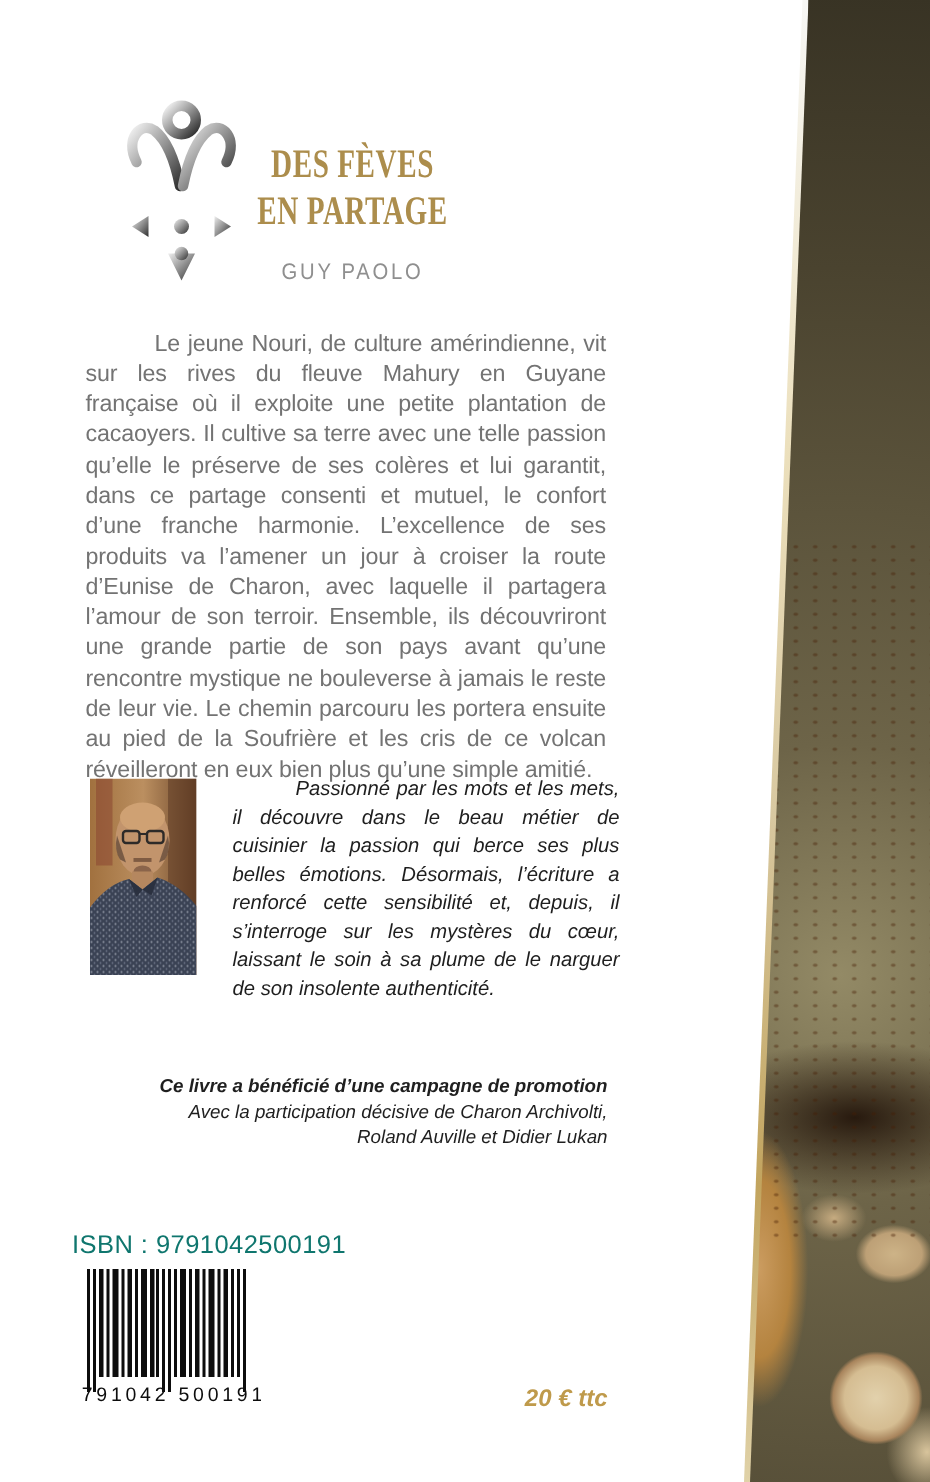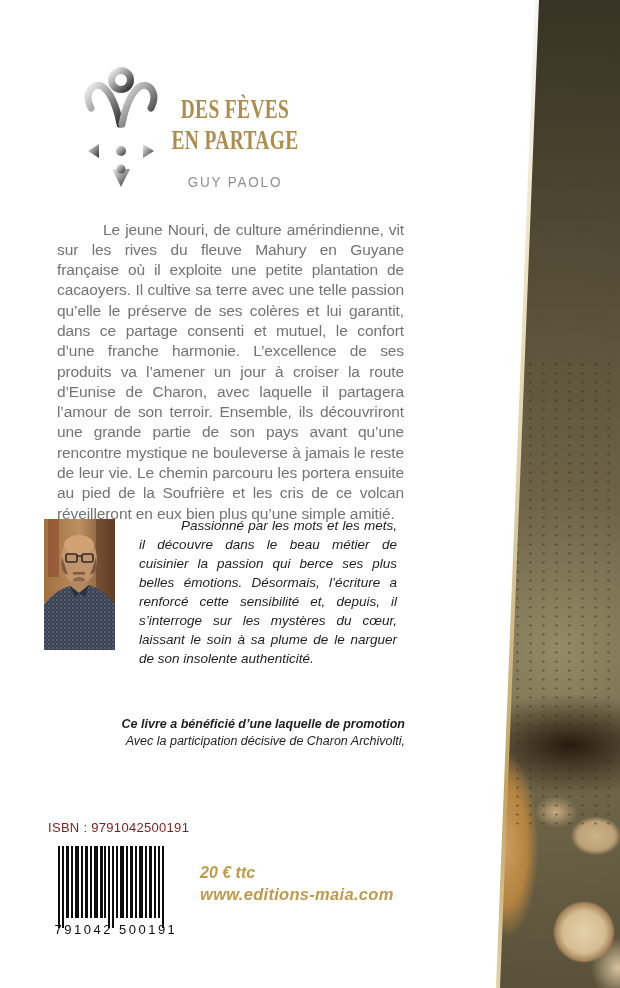"Passionné par les mots et" .bio { left: 44px -> 60px }
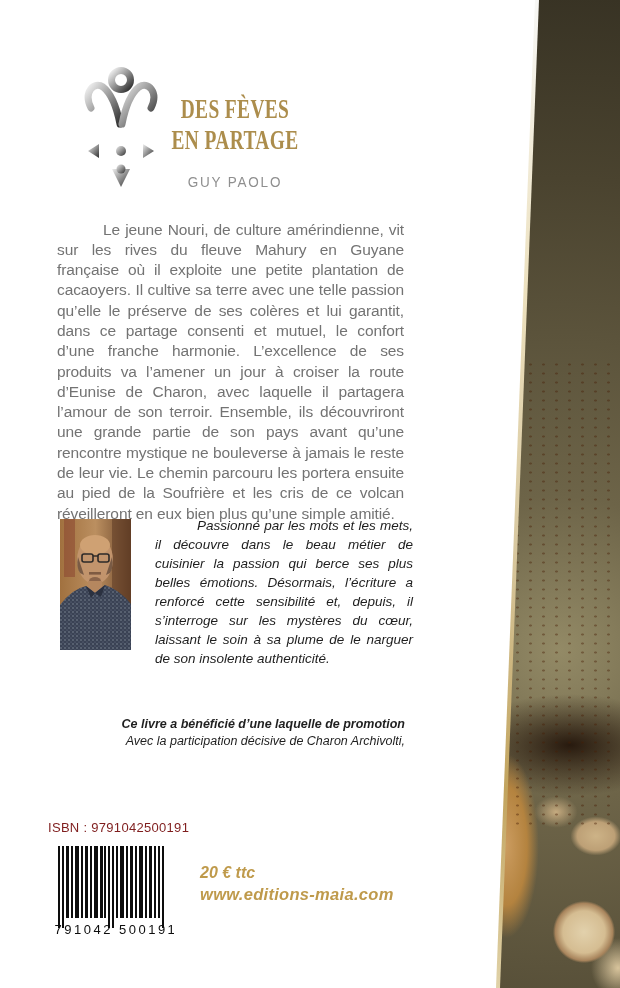"Ce livre a bénéficié d’une" div.b { text: laquelle -> campagne }
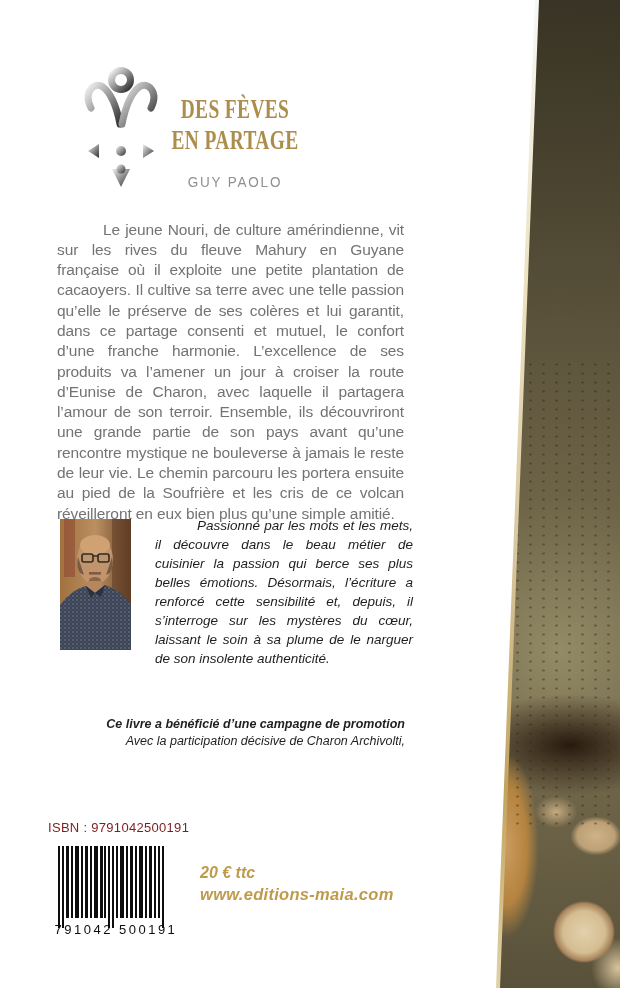"Roland Auville et Didier Lukan" div { html: none -> <div>Roland Auville et Didier Lukan</div> }
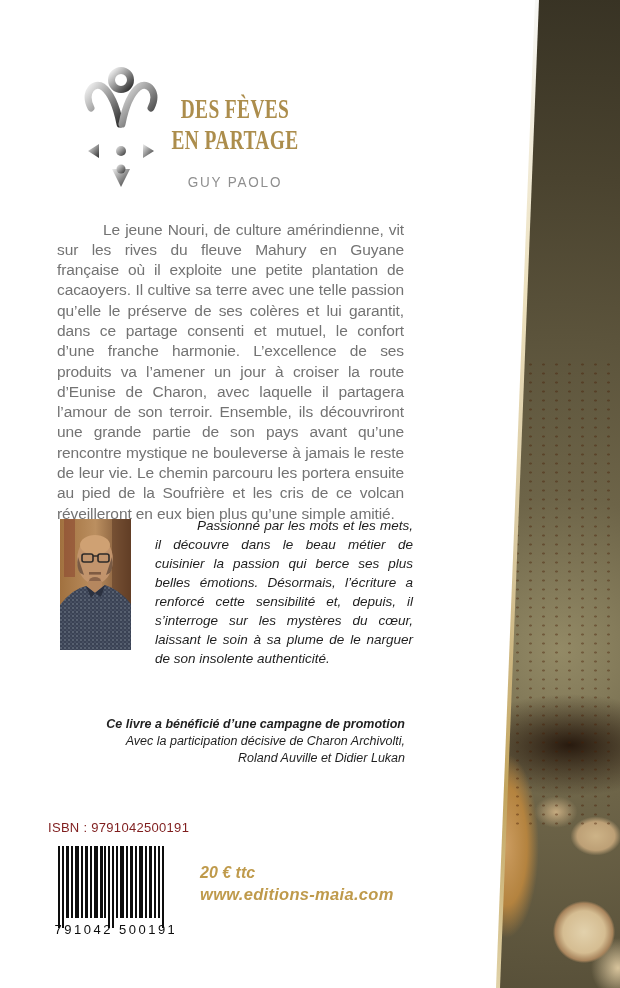"ISBN : 9791042500191" .isbn { color: #7f1d1d -> #0f766e; font-size: 13px -> 17px }
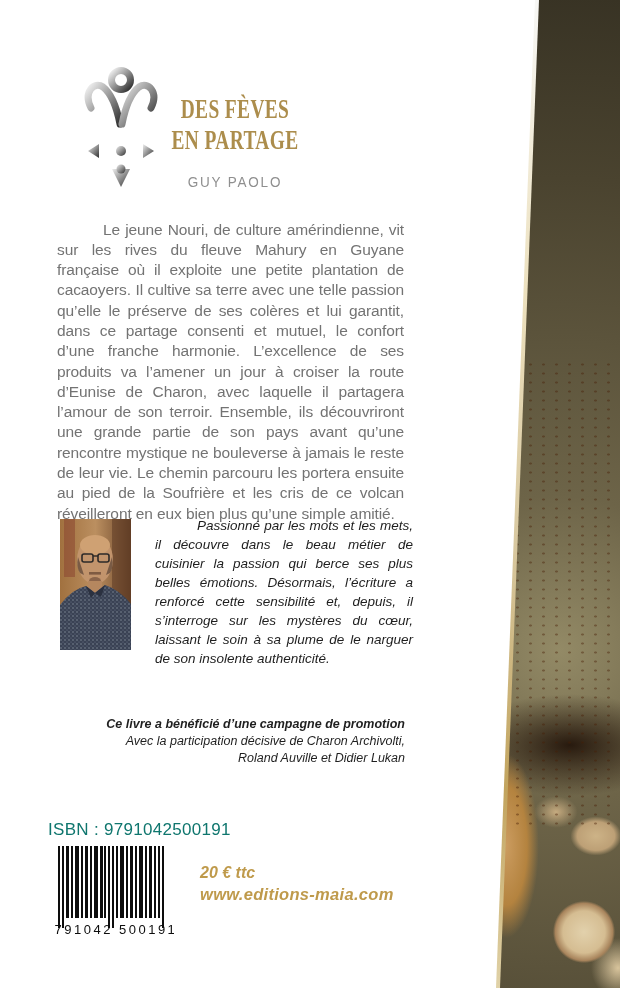"20 € ttc" .price-site { text-align: left -> right; top: 864px -> 924px }
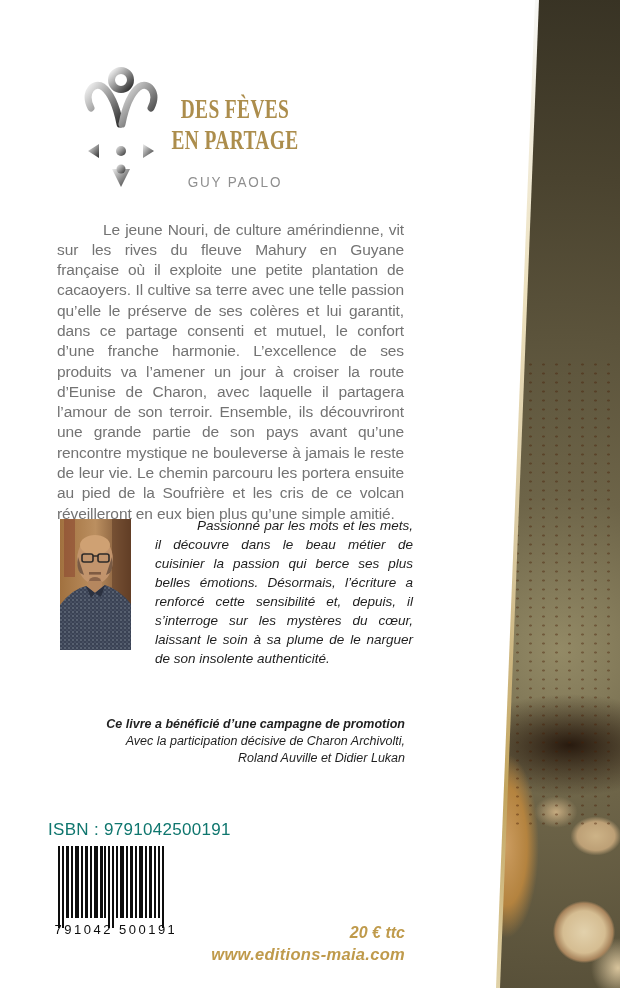"www.editions-maia.com" div.website { html: <div>www.editions-maia.com</div> -> none }
